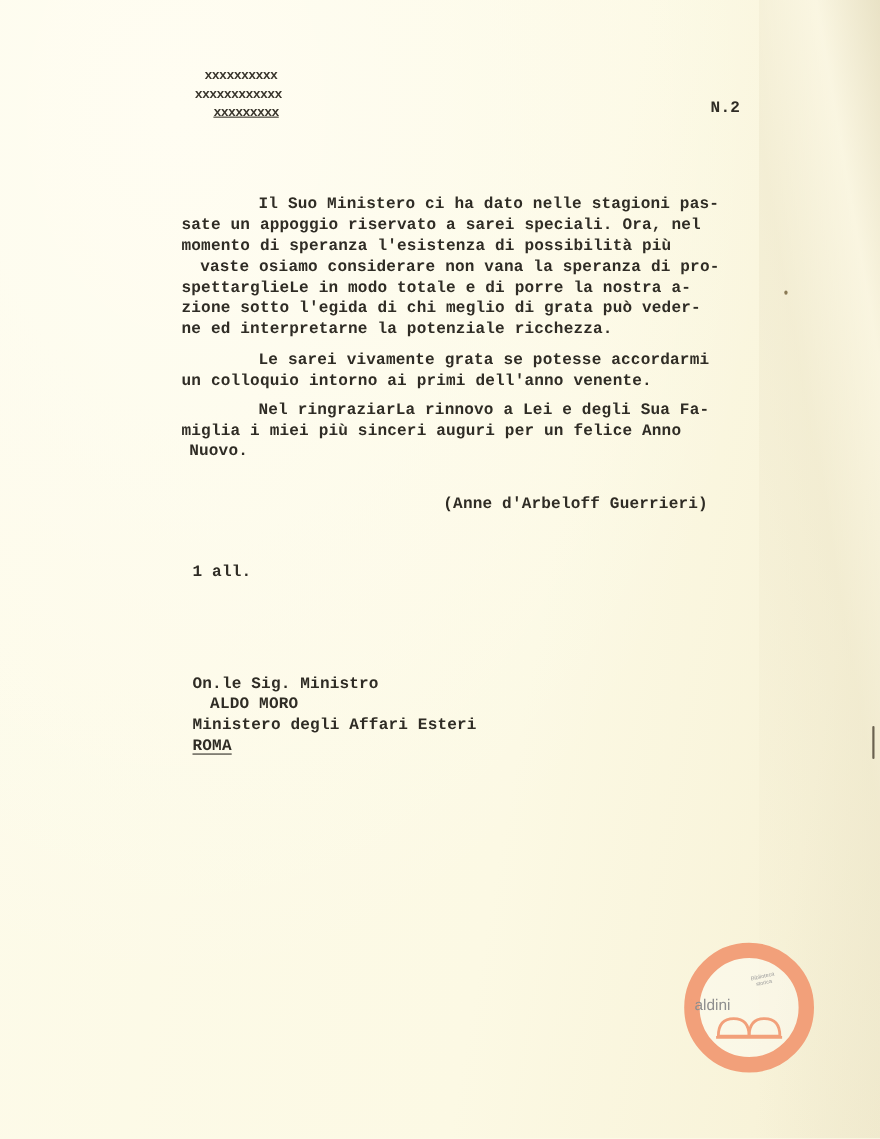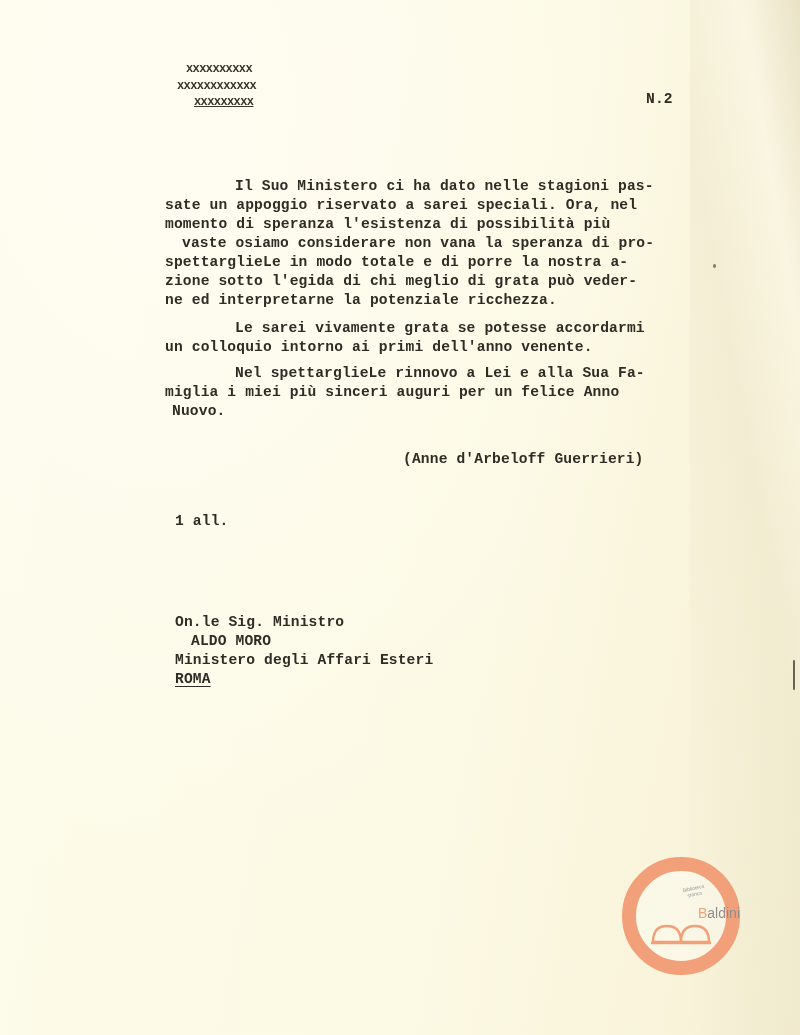"Nel spettarglieLe rinnovo a Lei" div.line { text: spettarglieLe rinnovo a Lei e alla -> ringraziarLa rinnovo a Lei e degli }
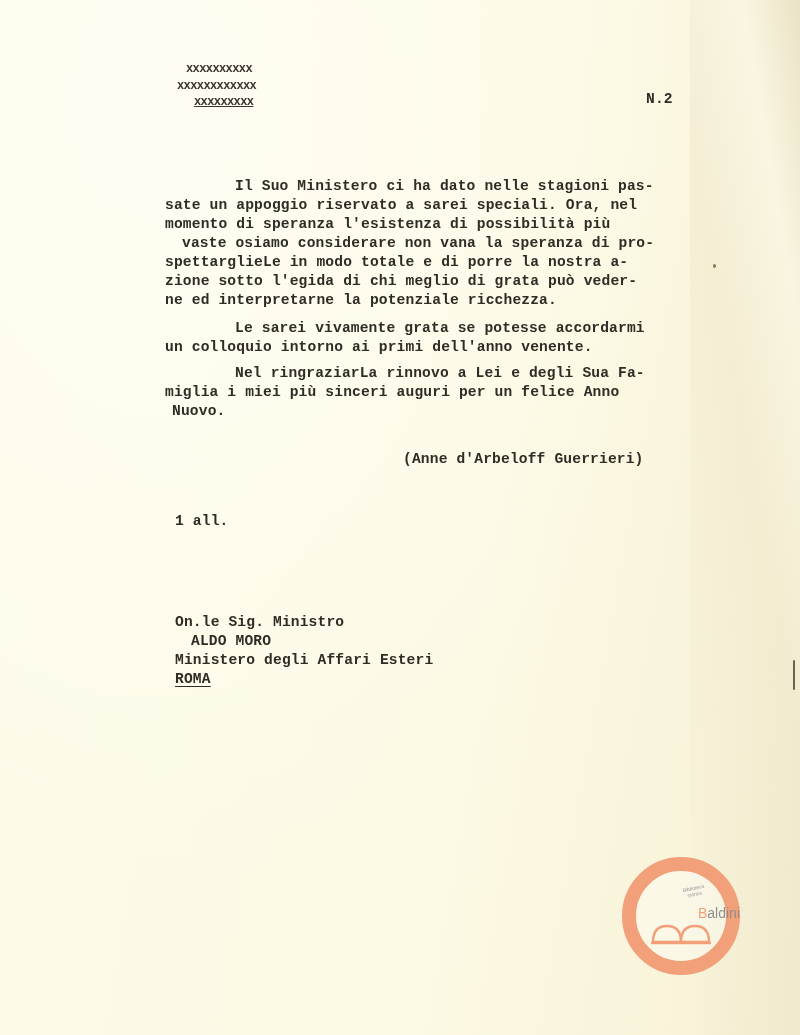"Baldini" .stamp-name { text-align: right -> left }
